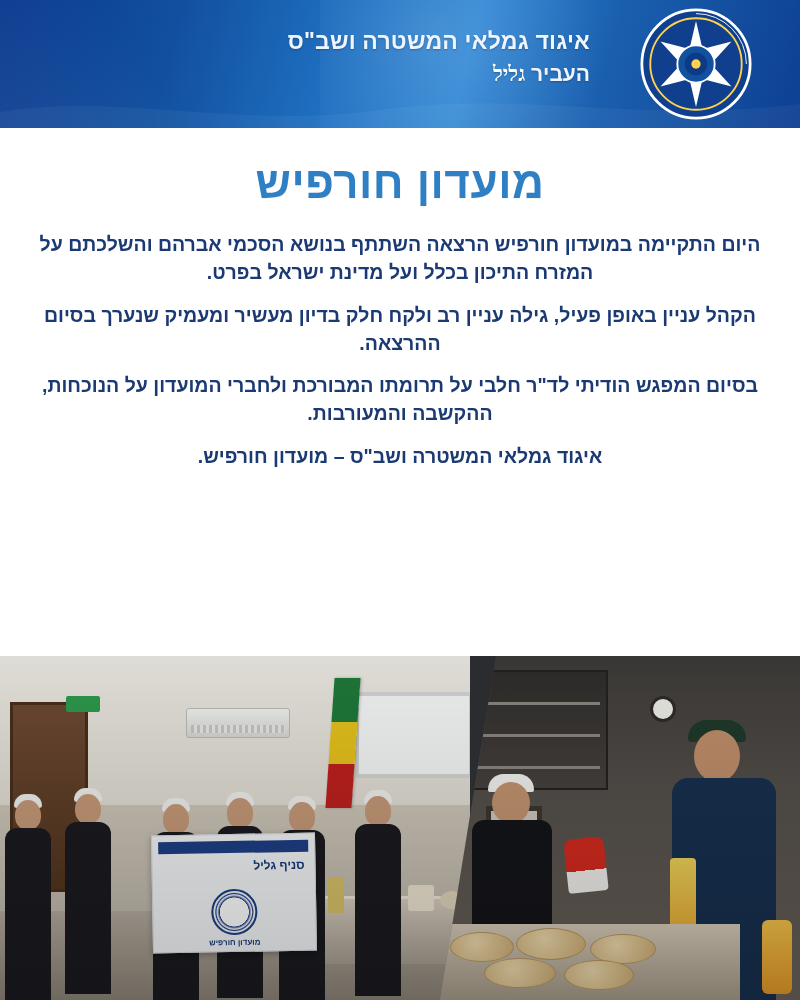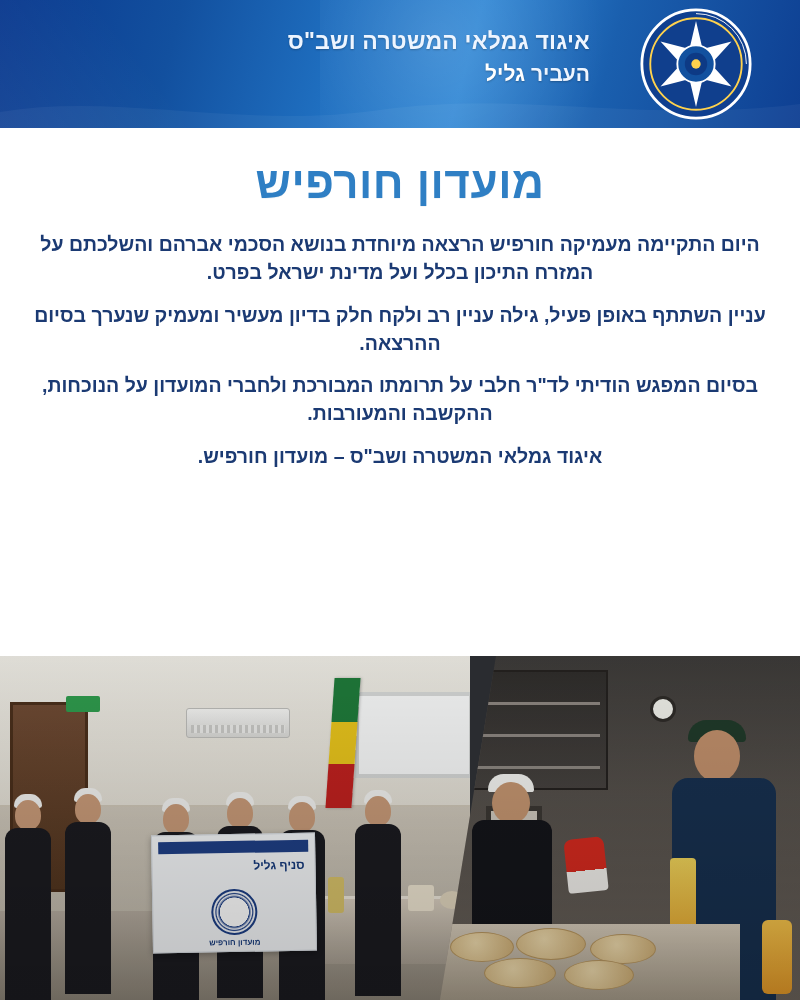"גליל" .branch-name { font-family: none -> Liberation Serif, serif }
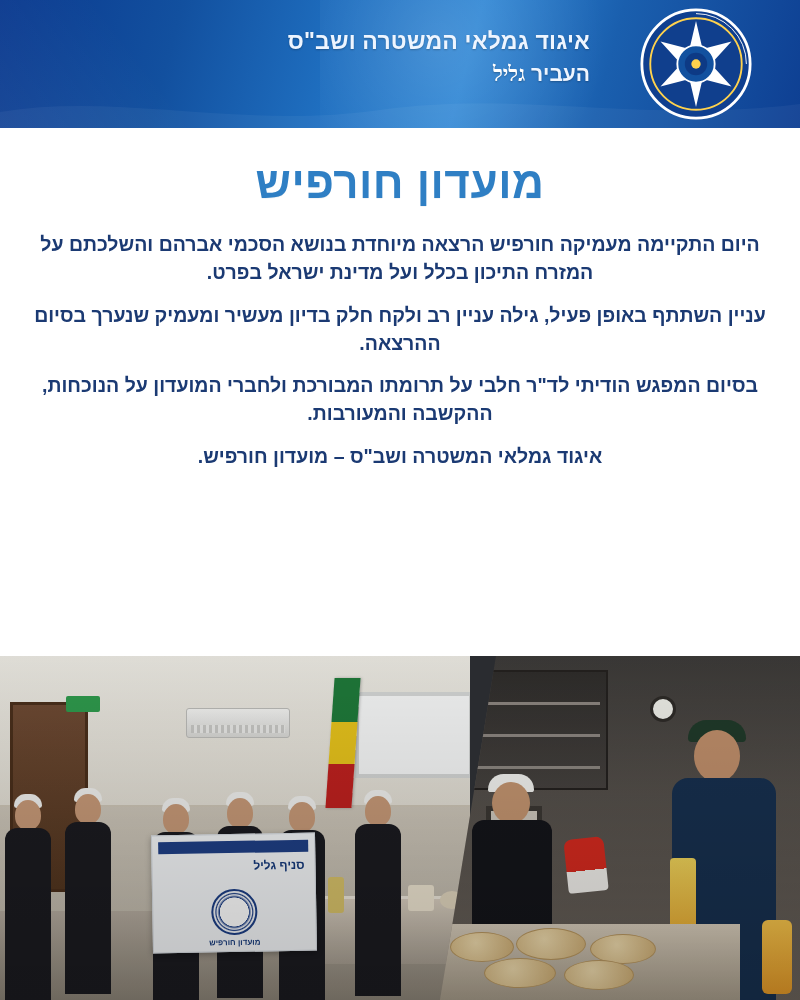"היום התקיימה מעמיקה חורפיש הרצאה" p.para { text: מעמיקה חורפיש הרצאה מיוחדת -> במועדון חורפיש הרצאה השתתף }
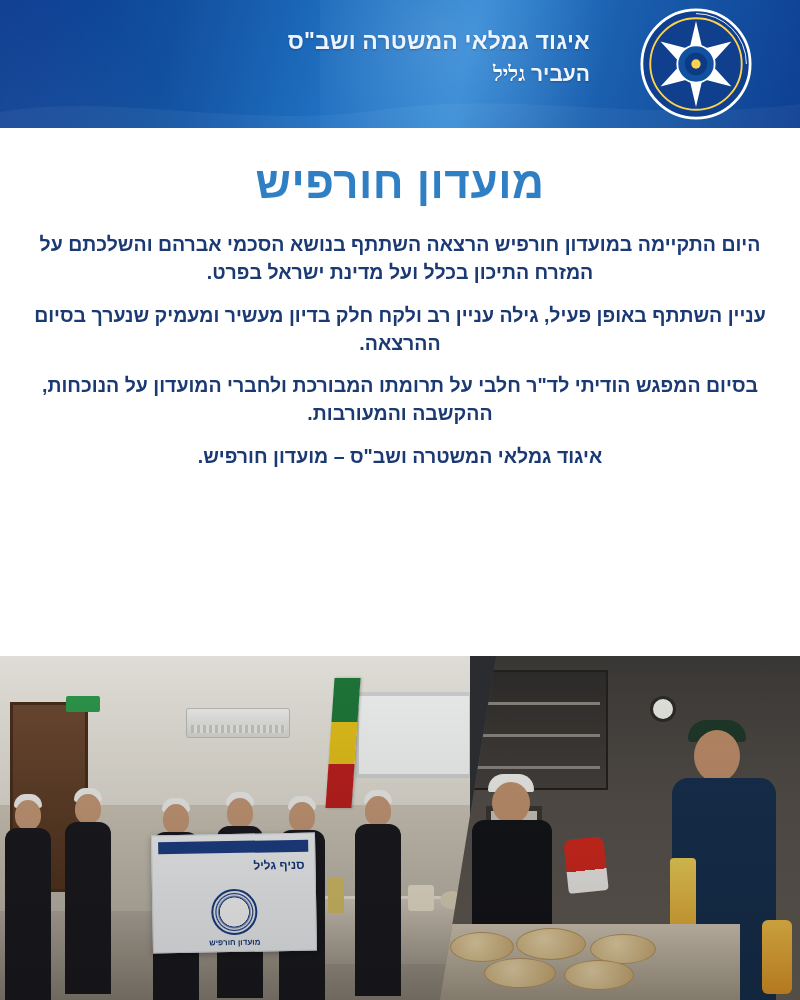"עניין השתתף באופן פעיל, גילה" p.para { text: עניין השתתף -> הקהל עניין }
